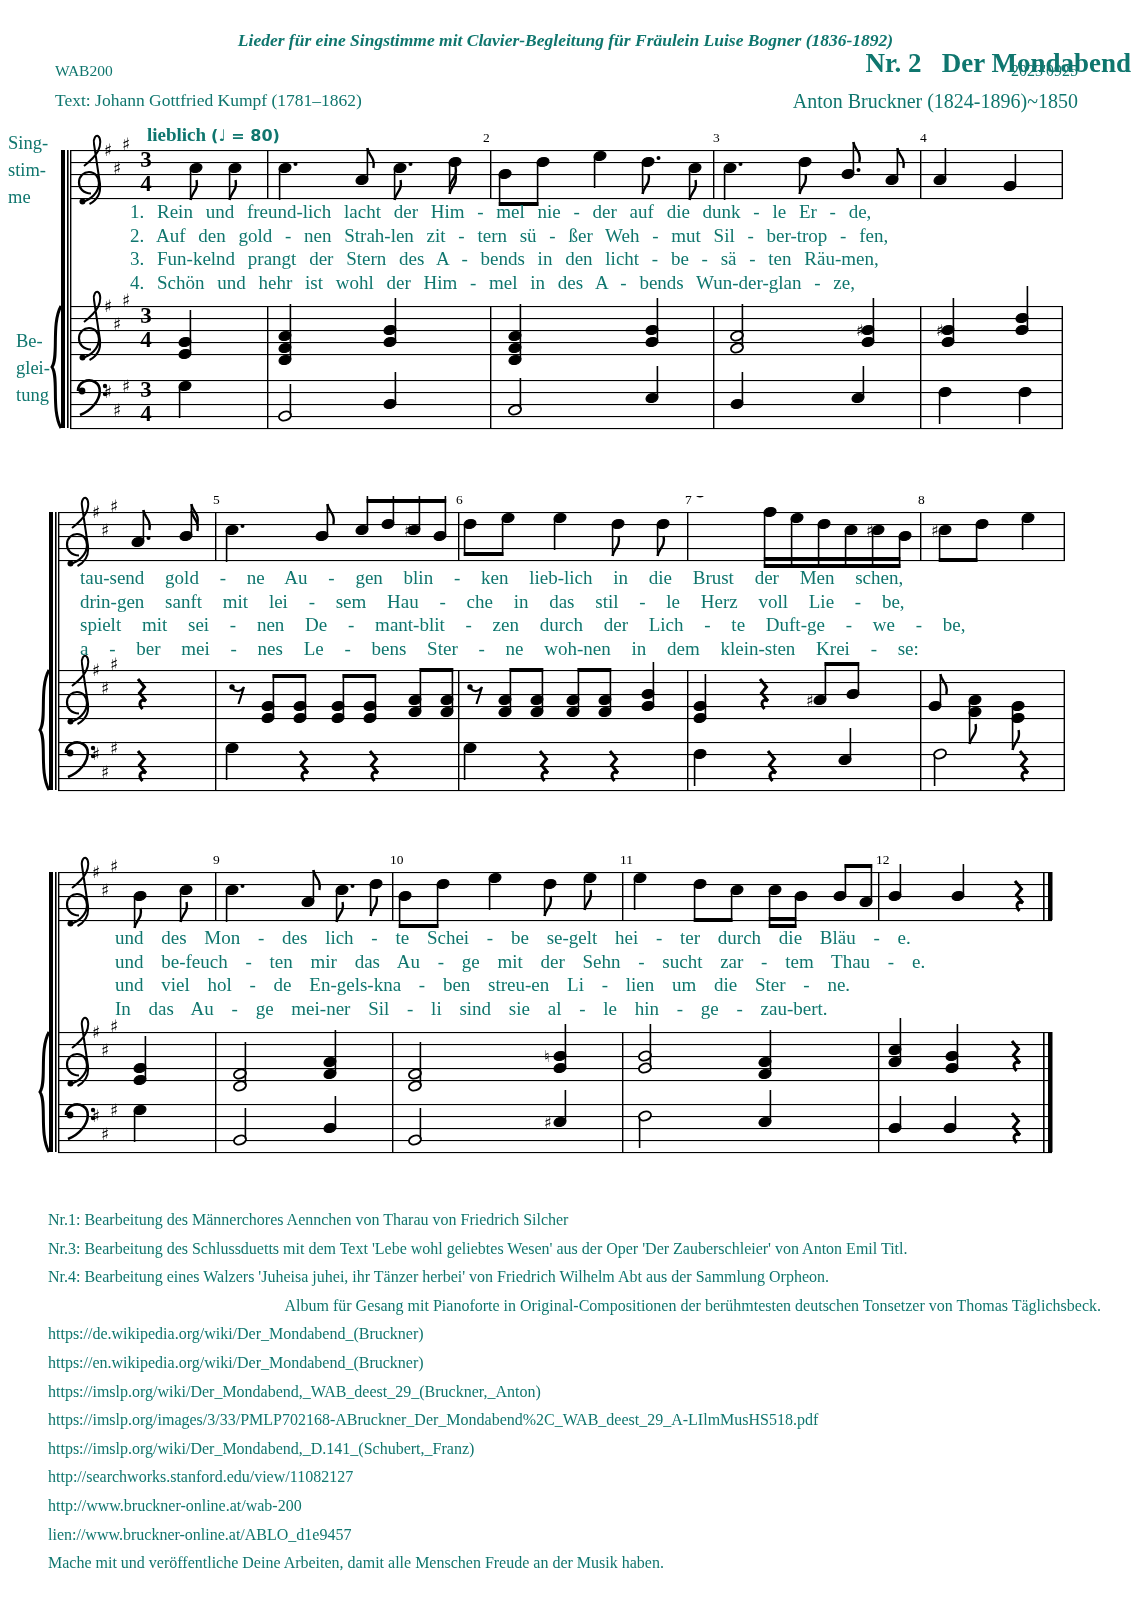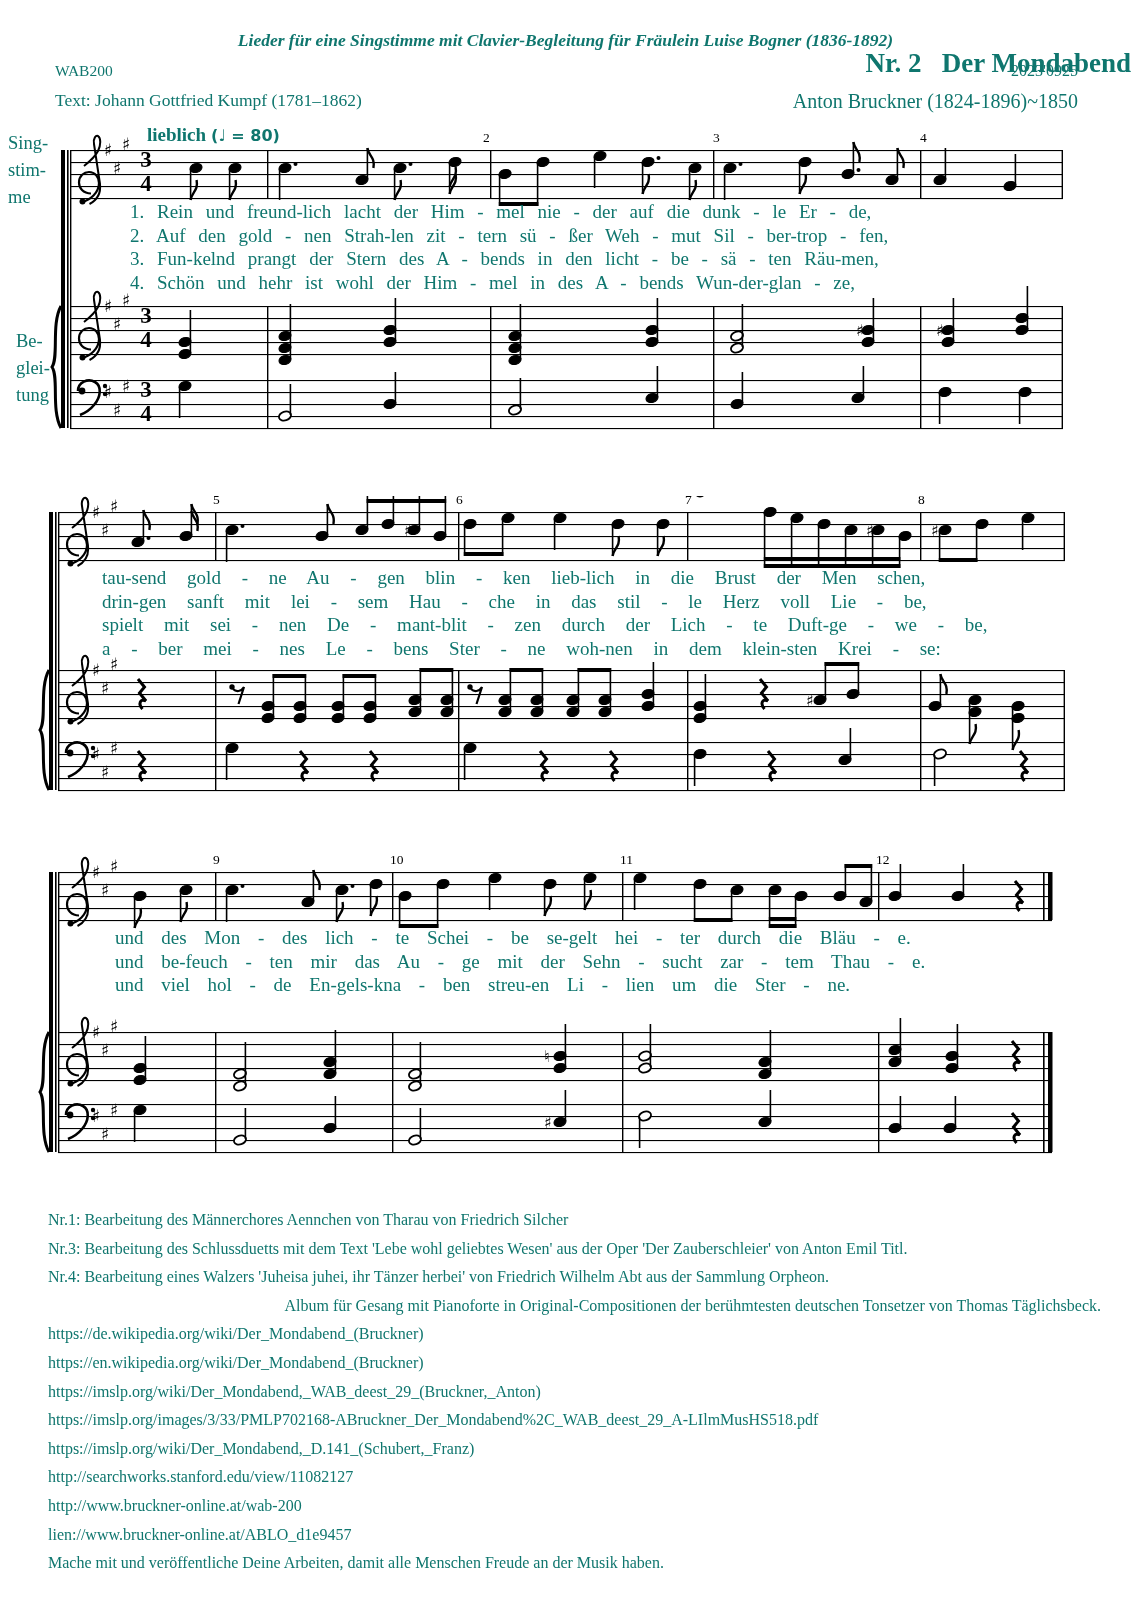"tau-send gold - ne Au" #sys1 .lyrics { padding-left: 102px -> 80px }
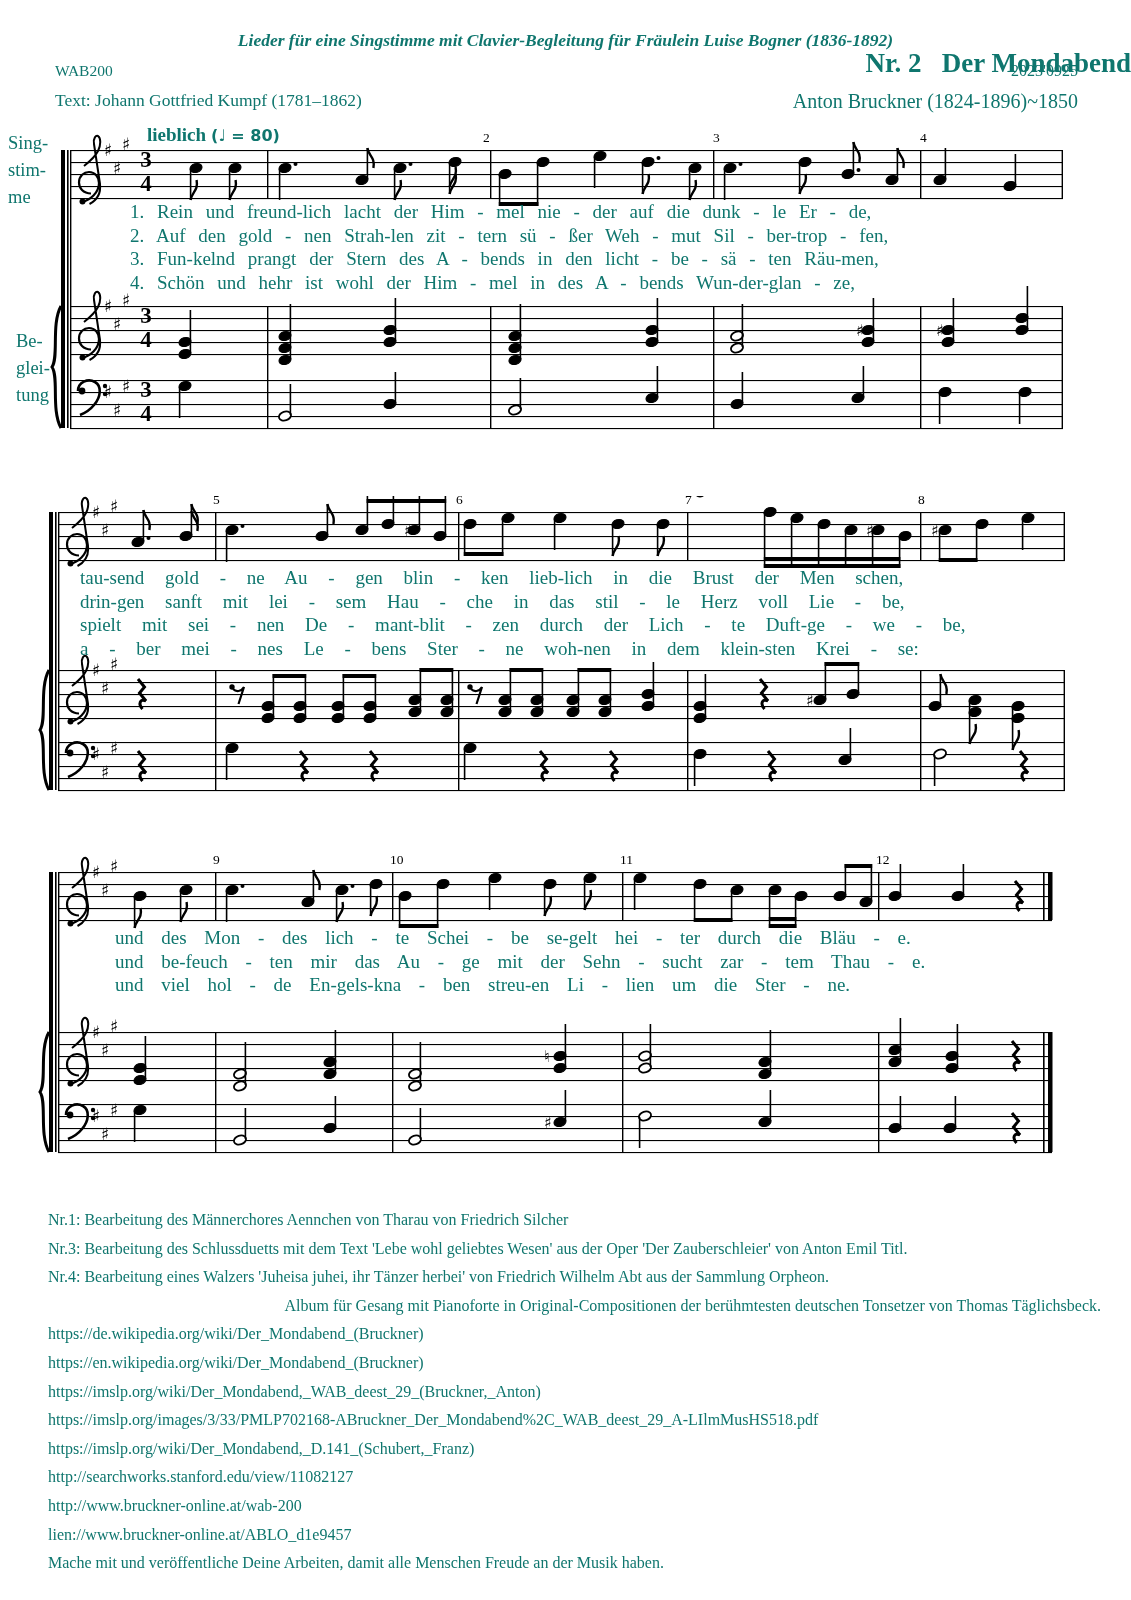"In das Au - ge" div.lyric-line { html: none -> <div>In das Au - ge mei-ner Sil - li sind sie al - le hin - ge - zau-bert.</div> }
